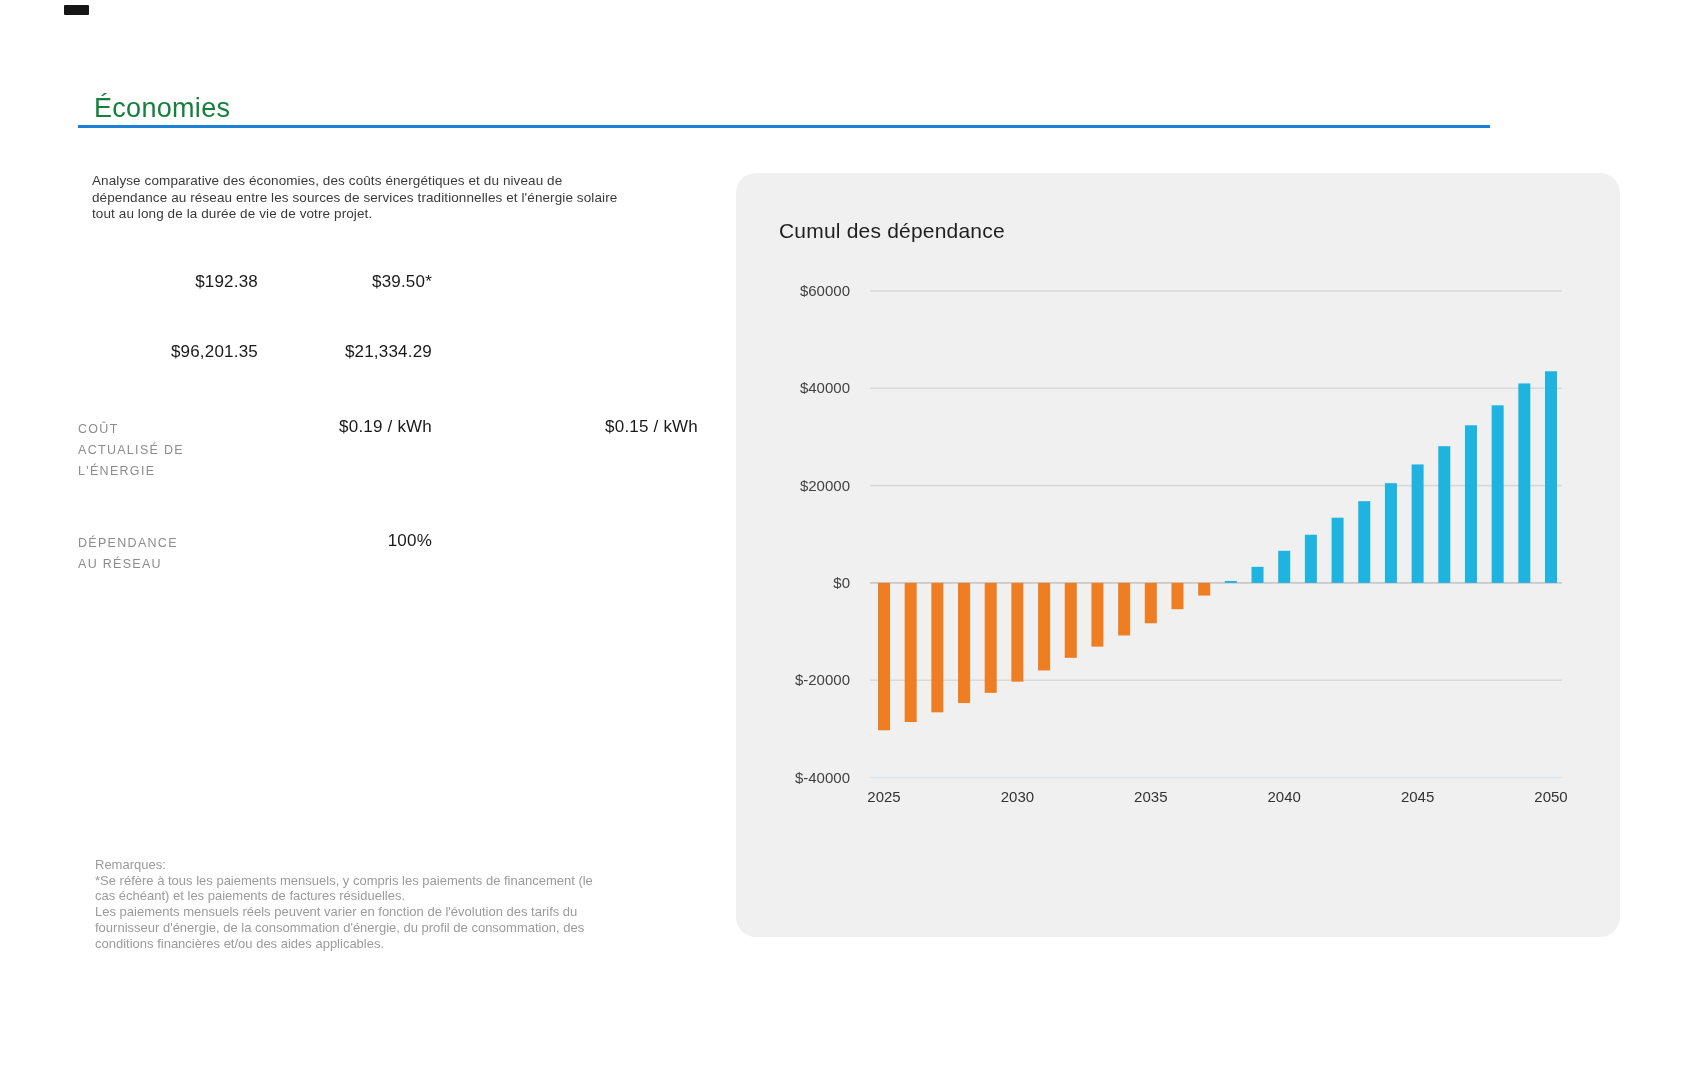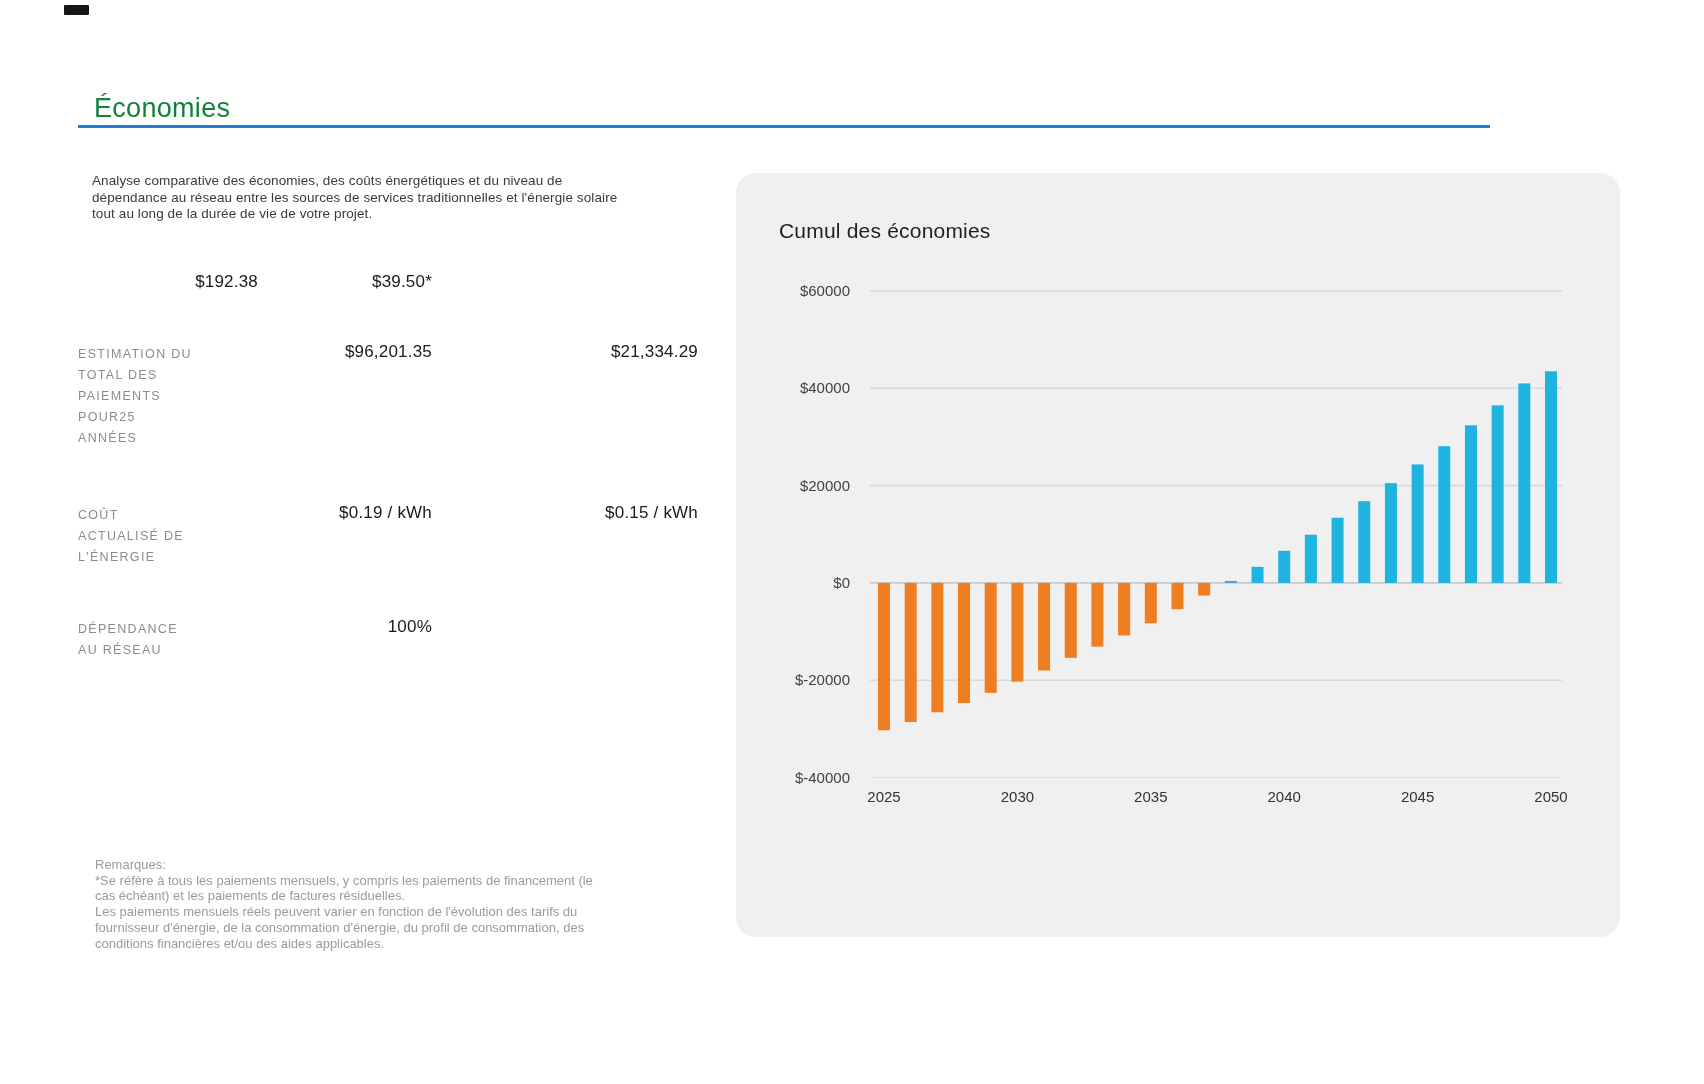"Cumul des économies" div.chart-title { text: économies -> dépendance }
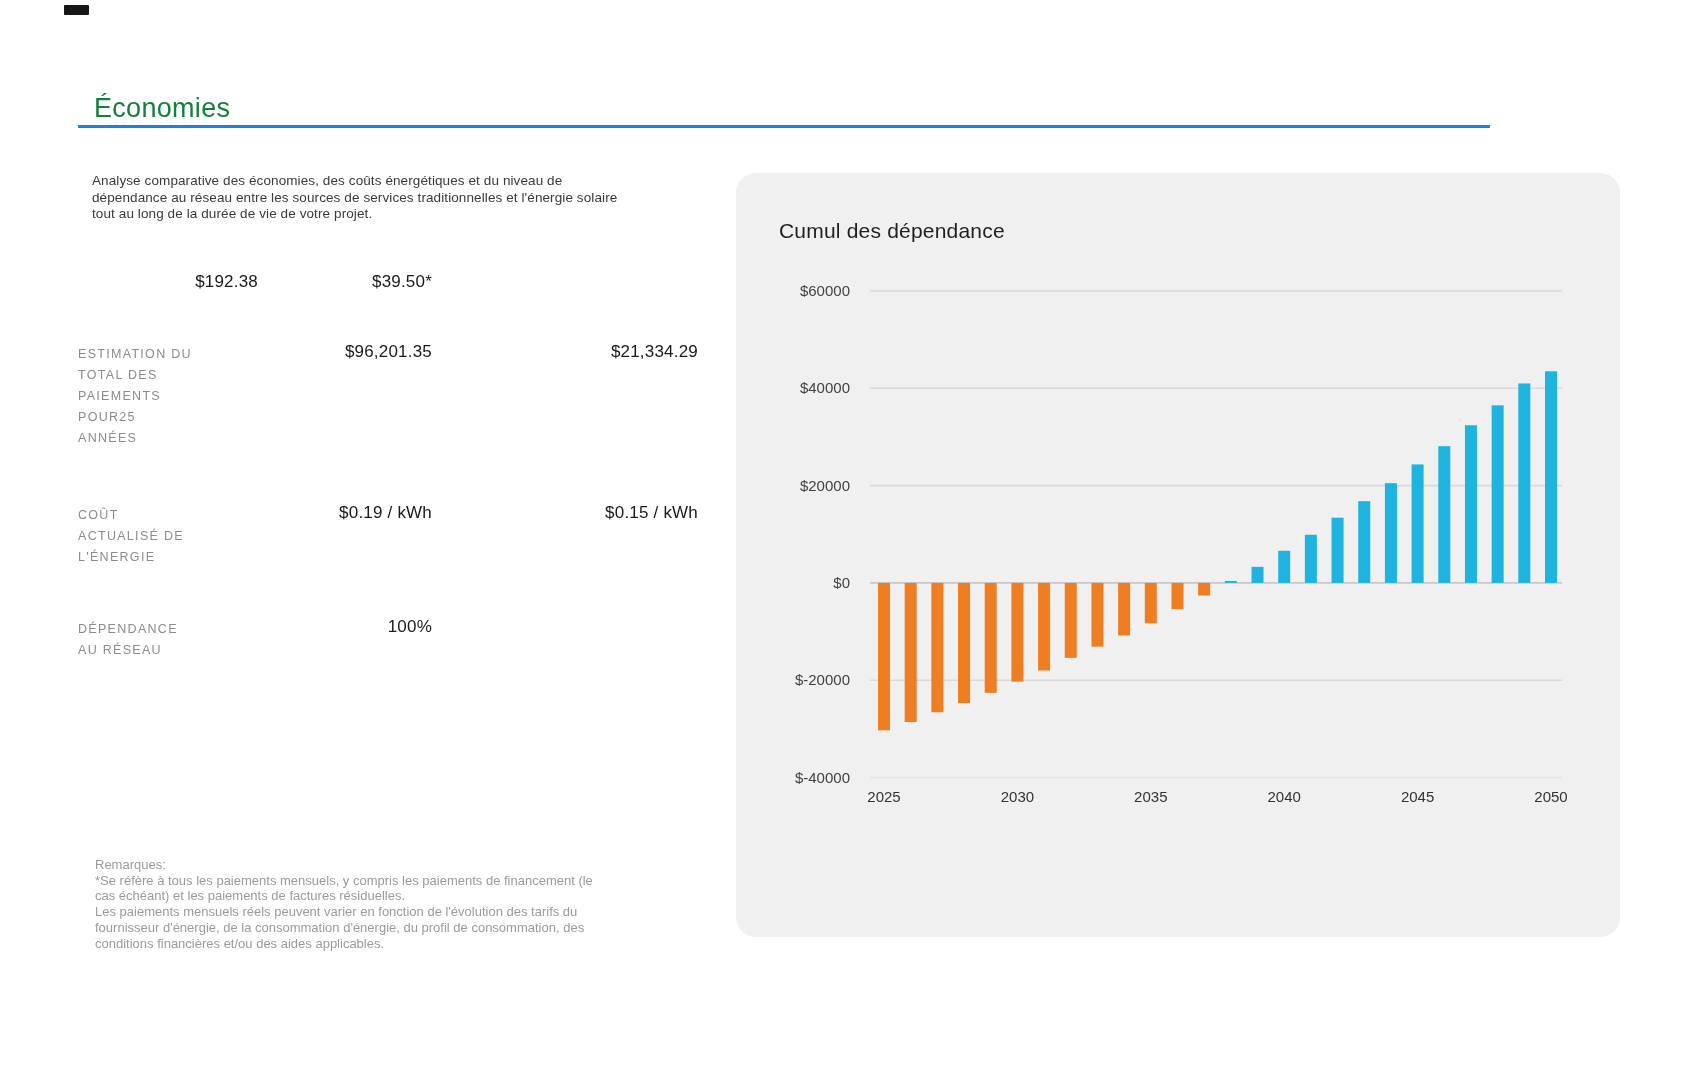"ESTIMATION DU" div.comp-label { html: <div>ESTIMATION DU TOTAL DES PAIEMENTS POUR25 ANNÉES</div> -> none }
